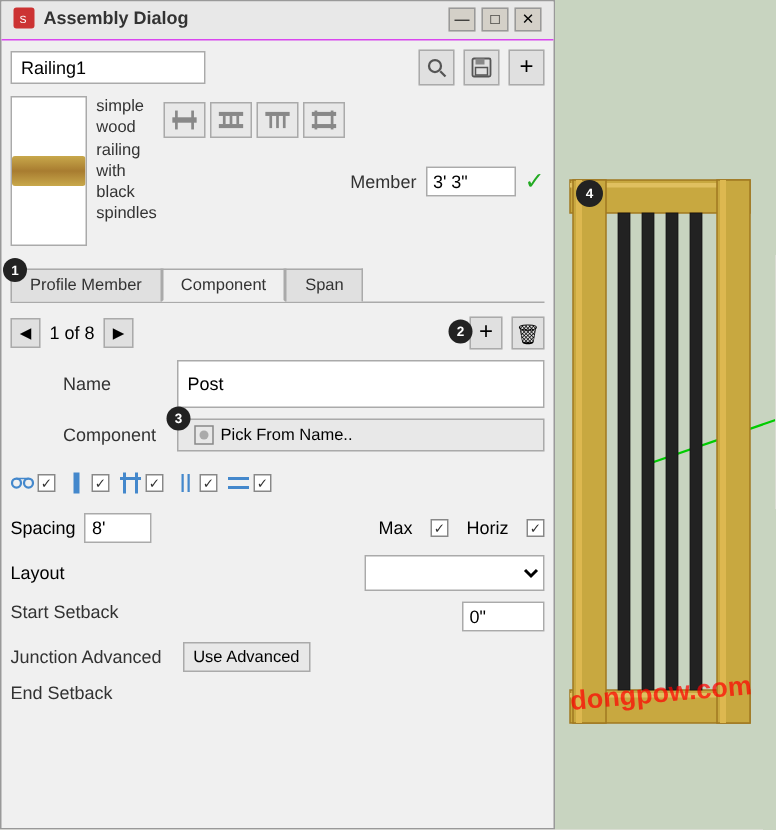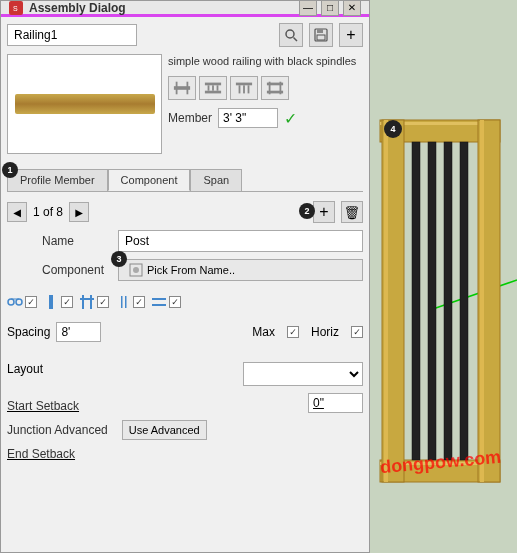"Assembly Dialog" .title-bar { align-items: center -> none; border-bottom: 3px solid #d946ef -> 1px solid #d946ef; height: 16px -> 26px }
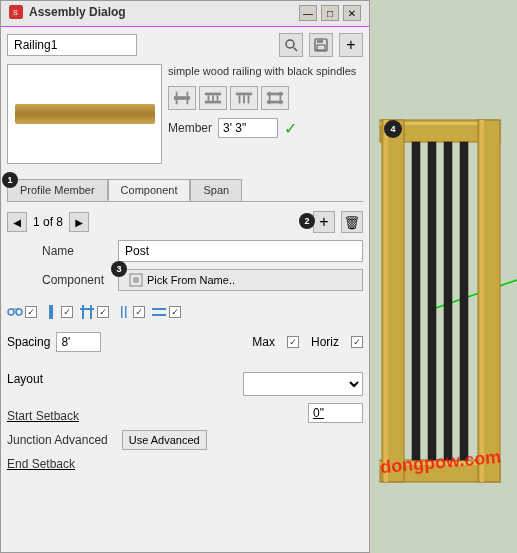"simple wood railing with black" .right-info { flex-direction: column -> row }
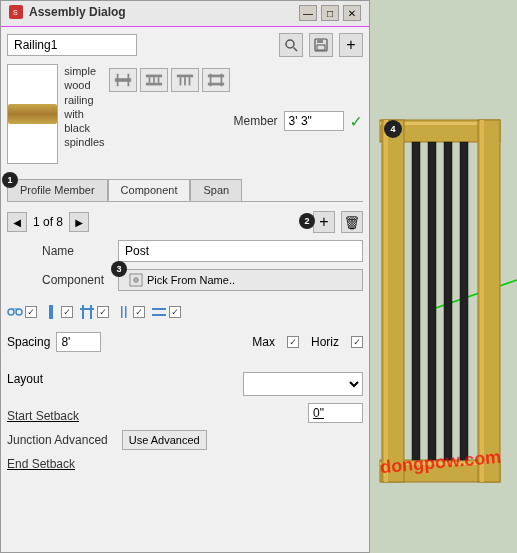"Post" .field-input { height: 22px -> 32px }
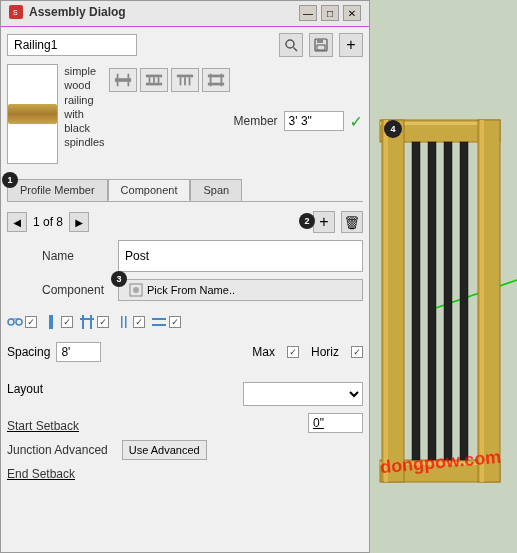"Layout" .layout-row { align-items: none -> center; margin-top: 15px -> 3px }
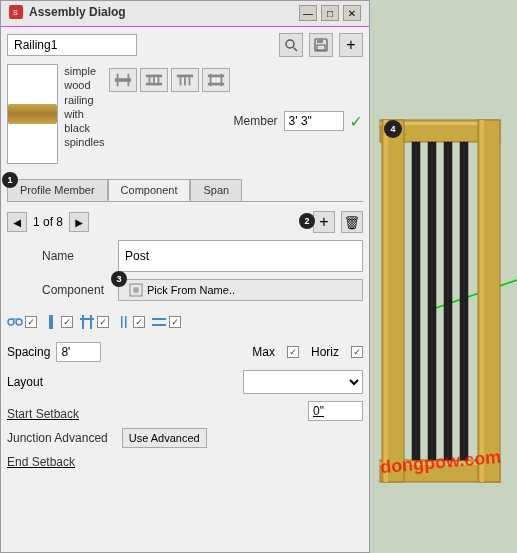"Start Setback" .setback-row { align-items: flex-end -> flex-start; text-decoration: underline -> none }
